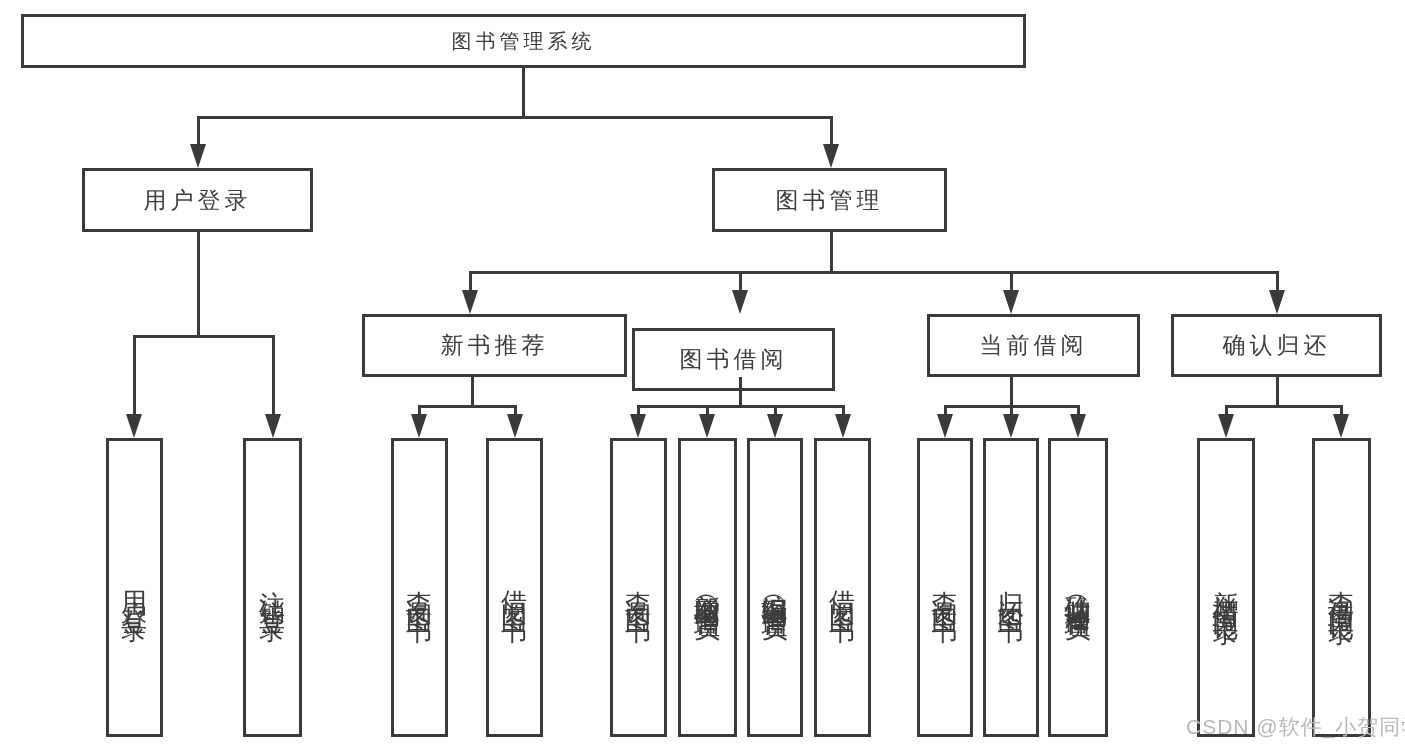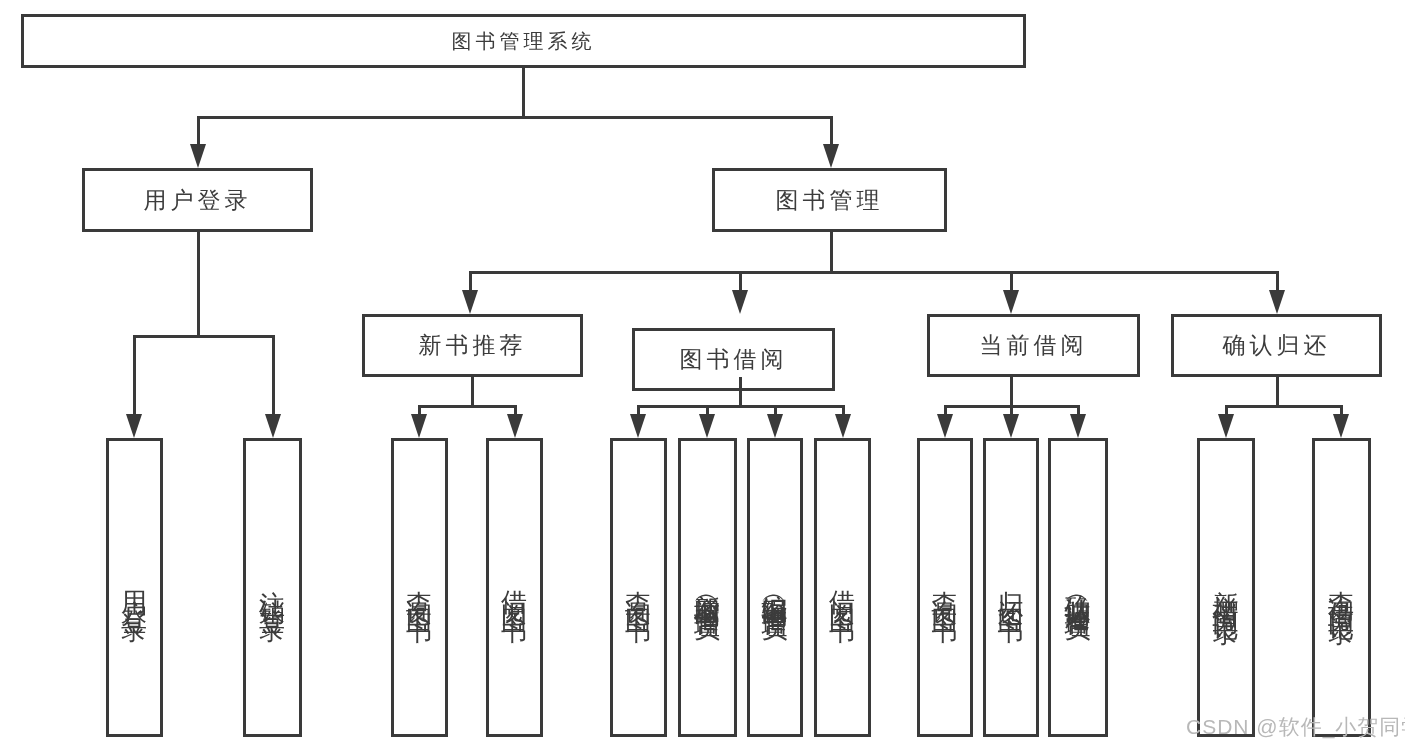"新书推荐" div.node { width: 221px -> 265px }
